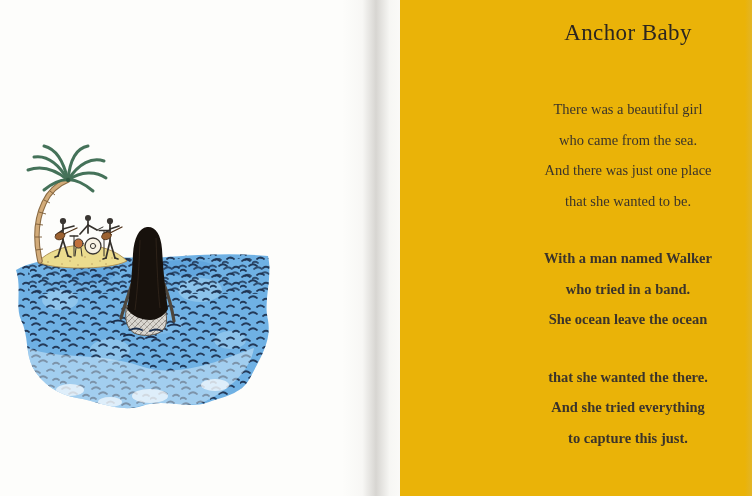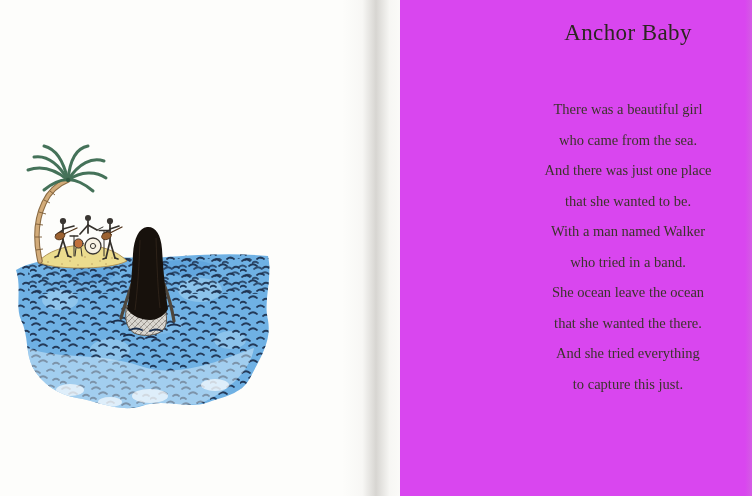"Anchor Baby" .page-right { background: #d946ef -> #eab308 }
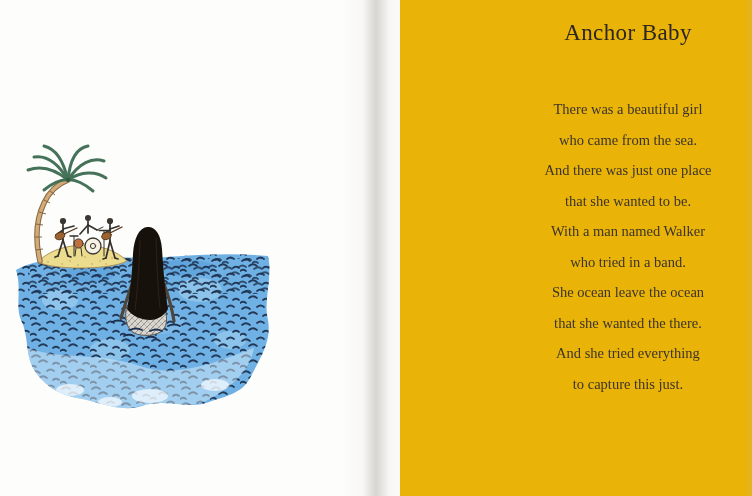"With a man named Walker" .stanza + .stanza { font-weight: none -> bold; margin-top: 0 -> 27px }
